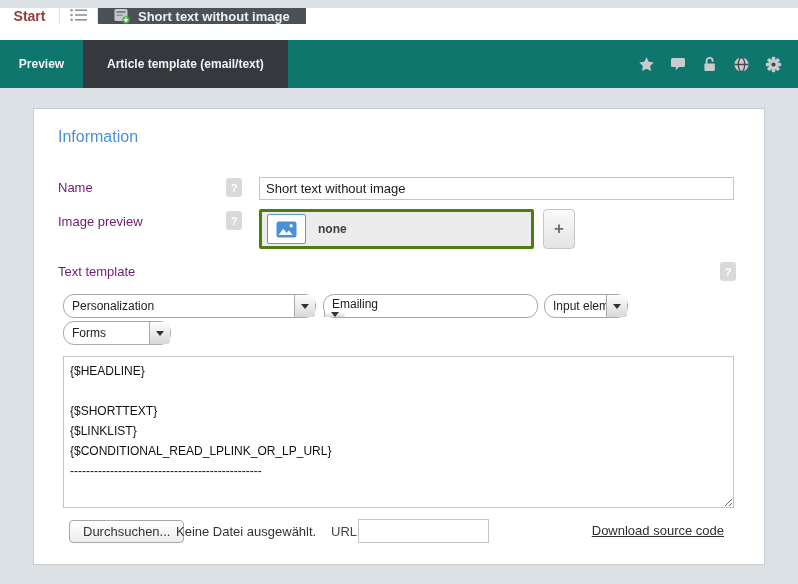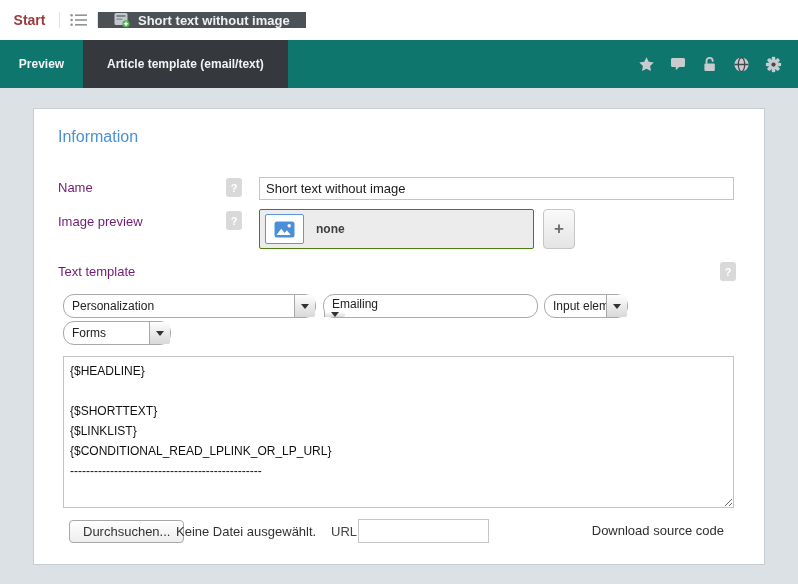"Start" .tabbar { align-items: center -> flex-start; top: 0 -> 8px }
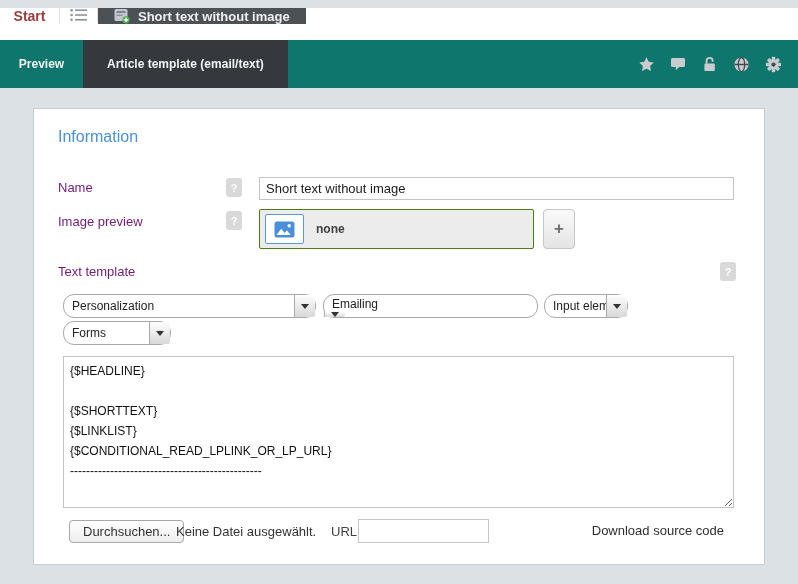"none" .img-box { border: 1px solid #4d7c0f -> 3px solid #4d7c0f }
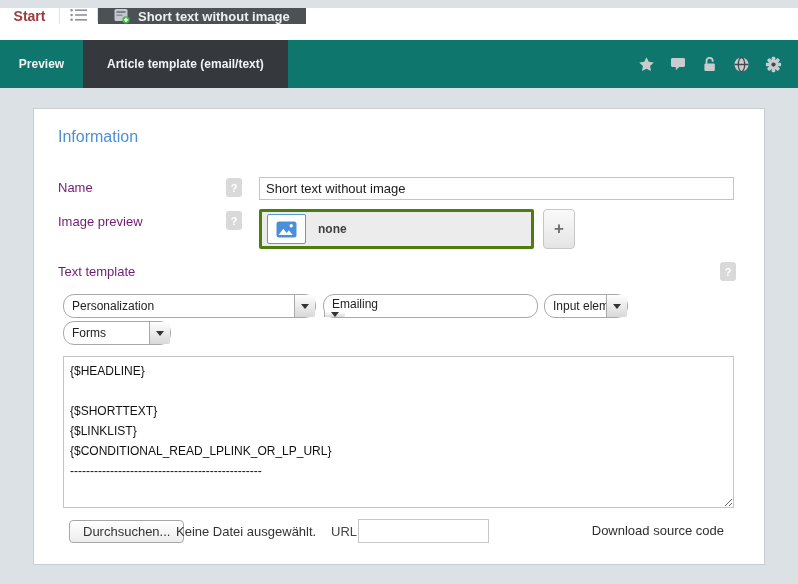"Download source code" .dl-link { text-decoration: none -> underline }
